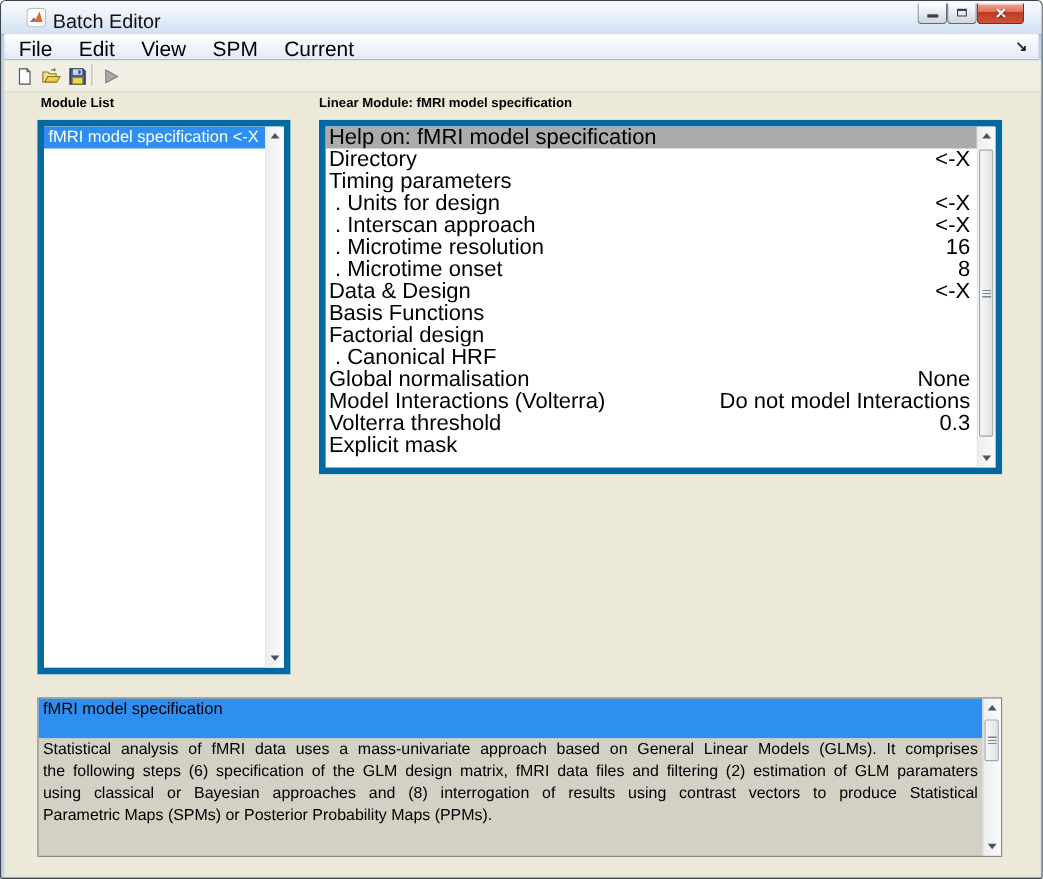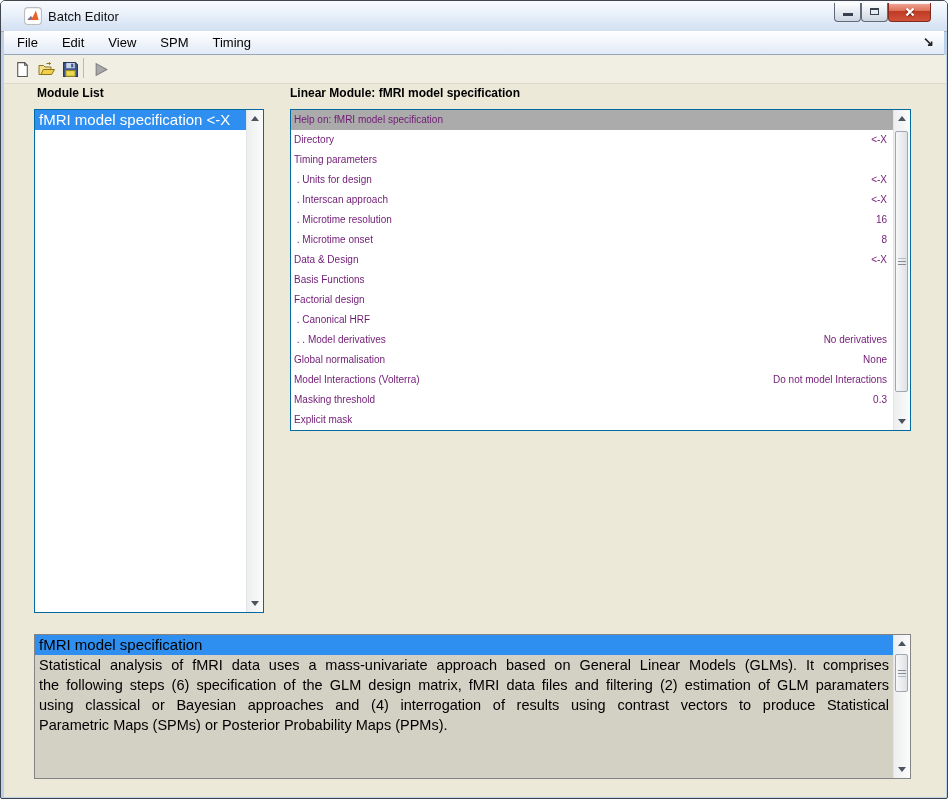"Batch Editor" .title-text { font-size: 13px -> 18px }
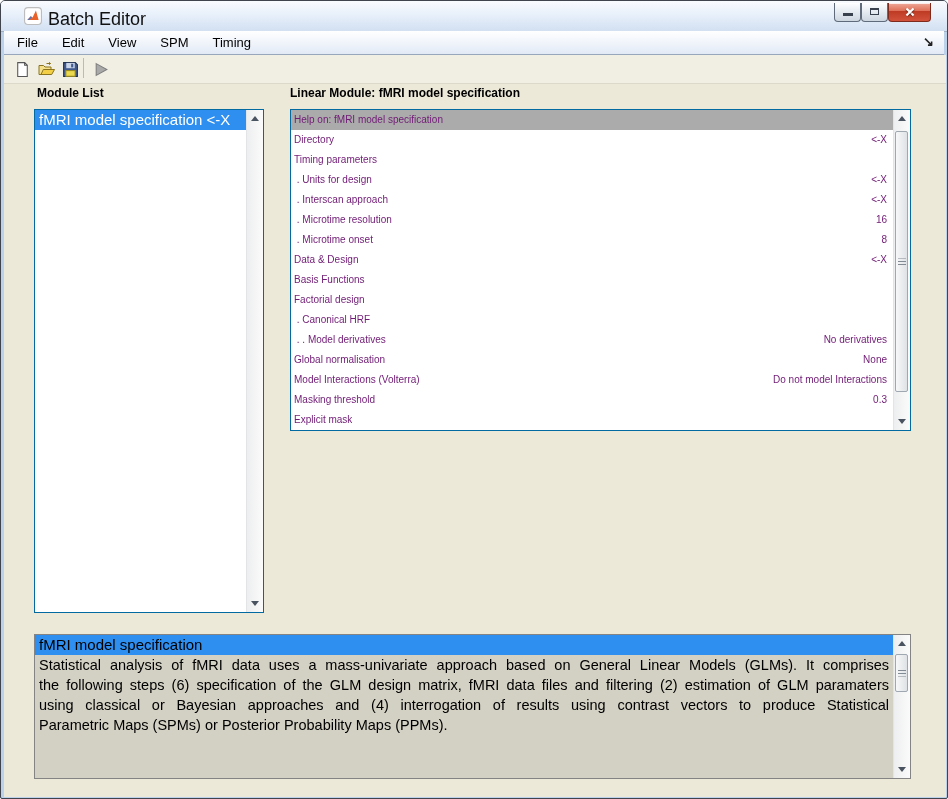"File" .menu-item { font-size: 13px -> 19px }
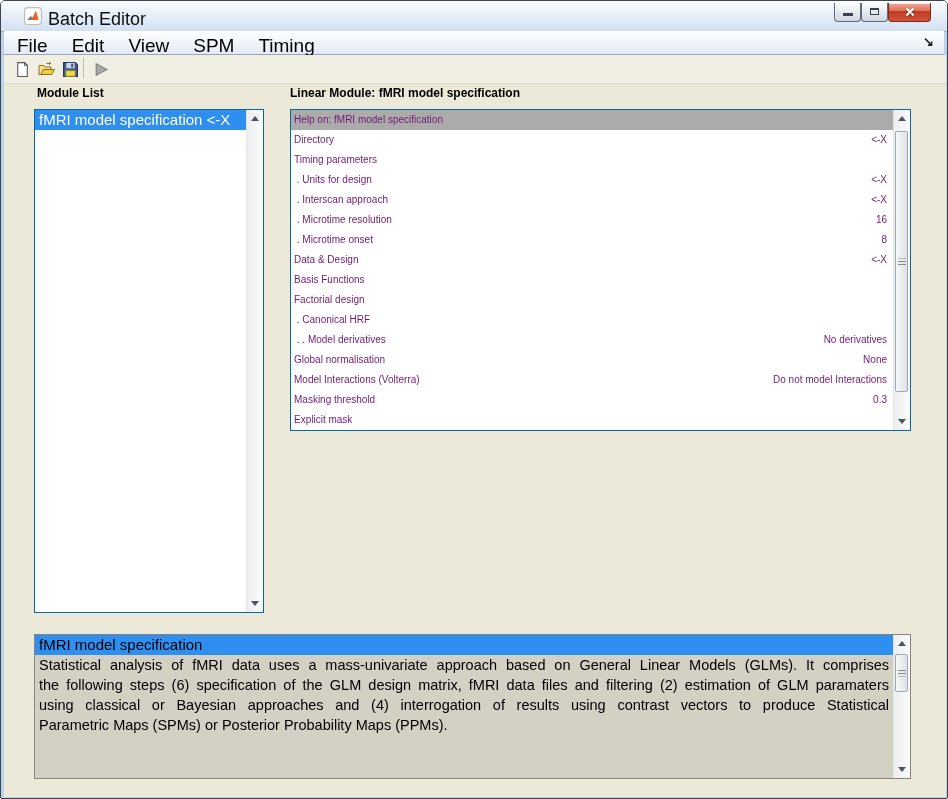"Timing" span.menu-item { text: Timing -> Current }
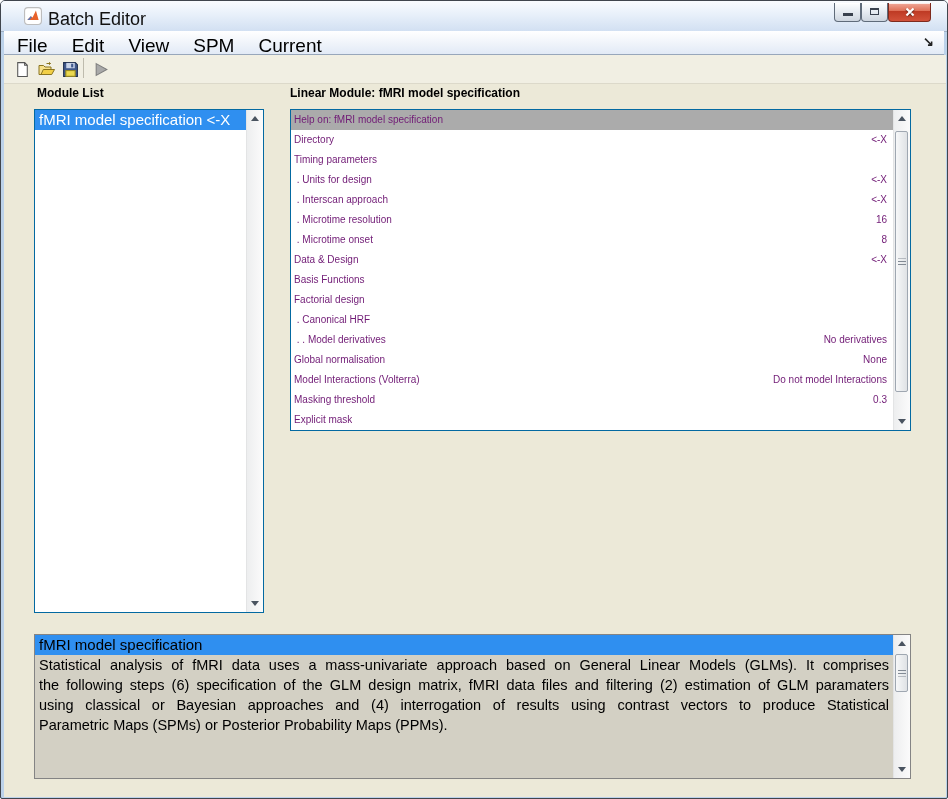"fMRI model specification <-X" .listbox { border: 1px solid #0369a1 -> 6px solid #0369a1 }
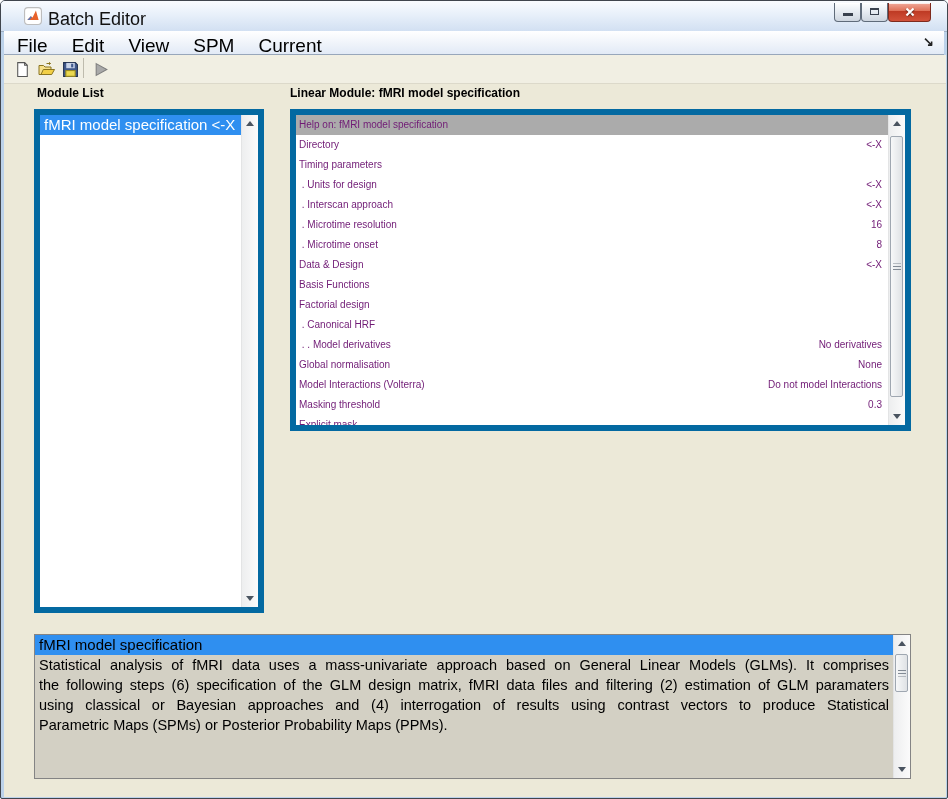"Help on: fMRI model specification" .mrow { color: #701a75 -> #000000; font-size: 10px -> 20px }
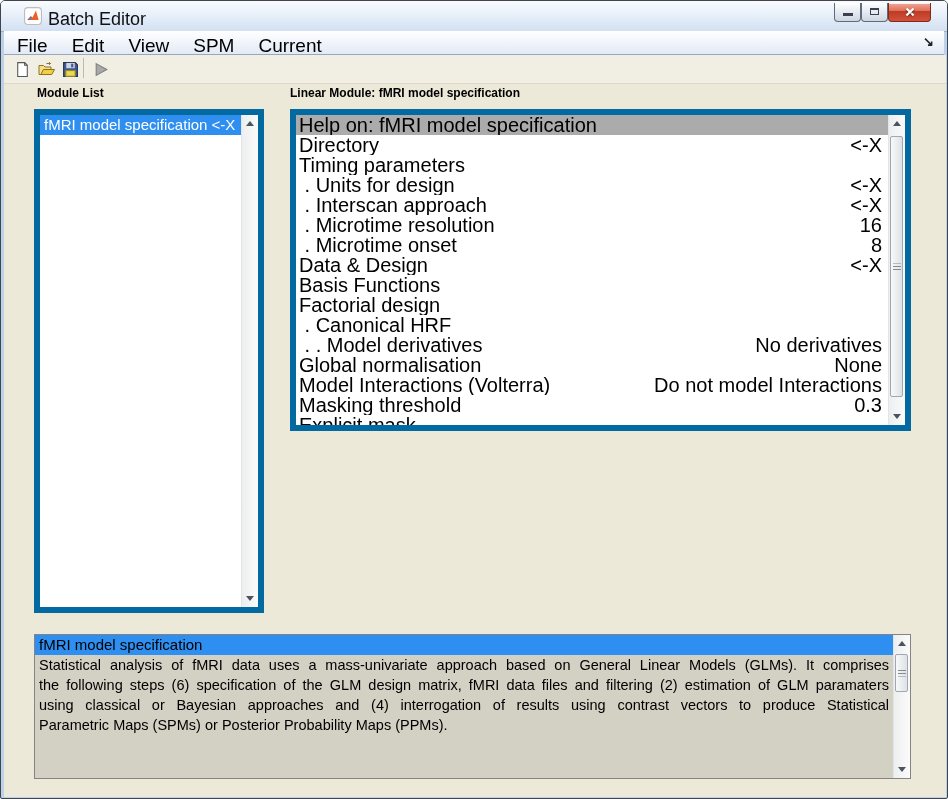". . Model derivatives" div.mrow { html: <div> <span> . . Model derivatives</span> <span>No derivatives</span> </div> -> none }
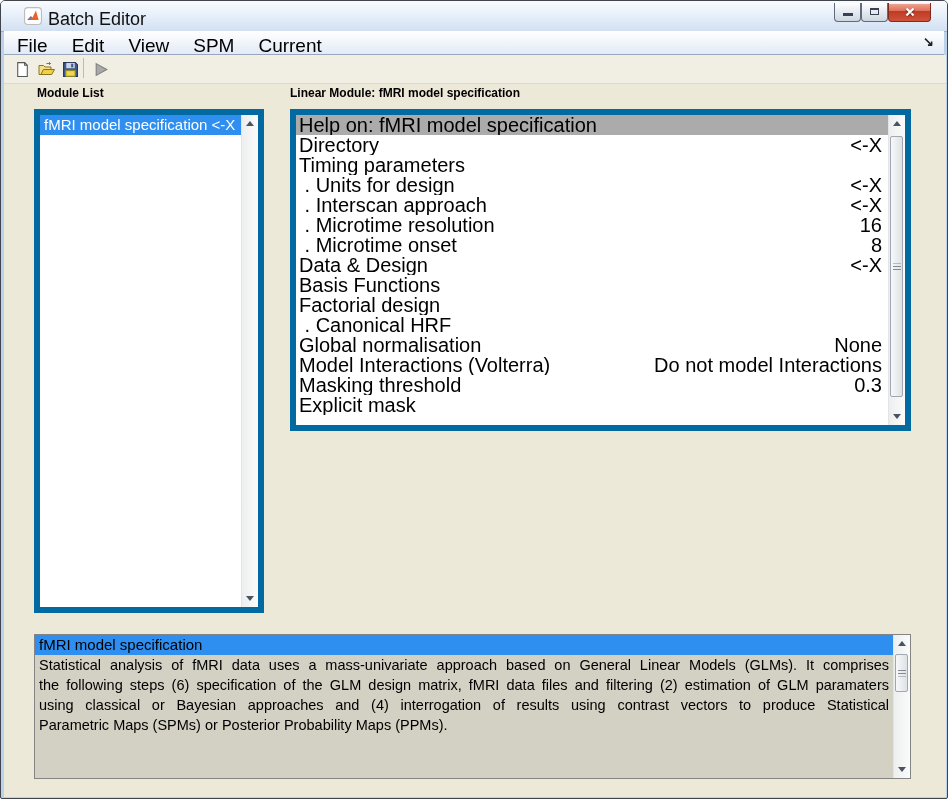"Masking threshold" span.lab { text: Masking -> Volterra }
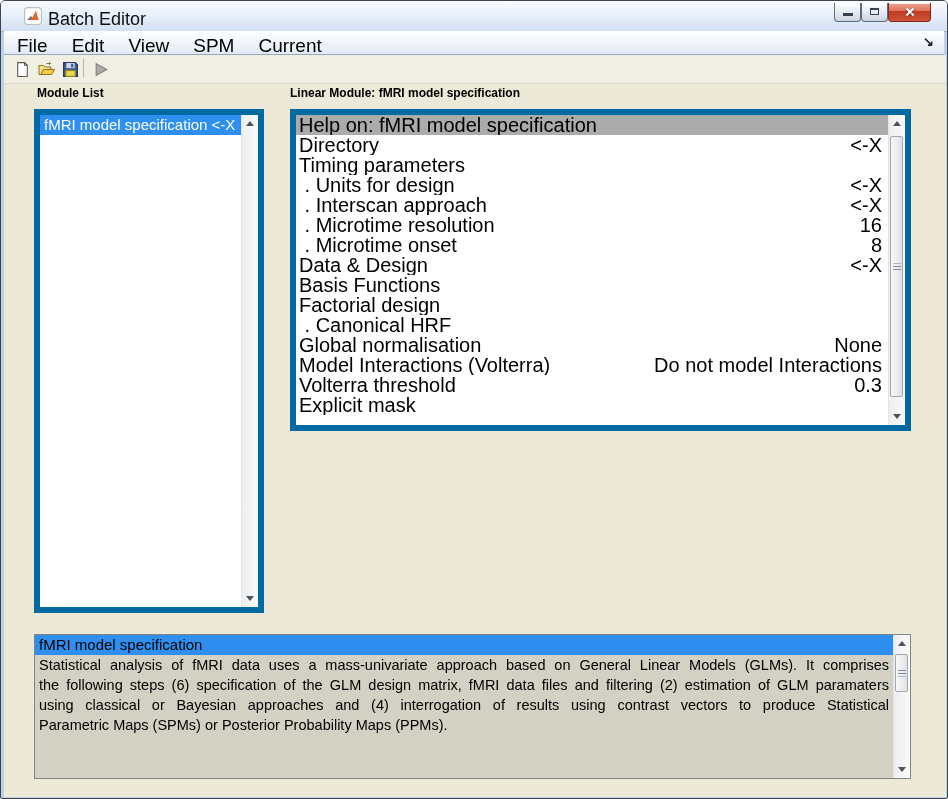"fMRI model specification" .help-title { height: 20px -> 36px }
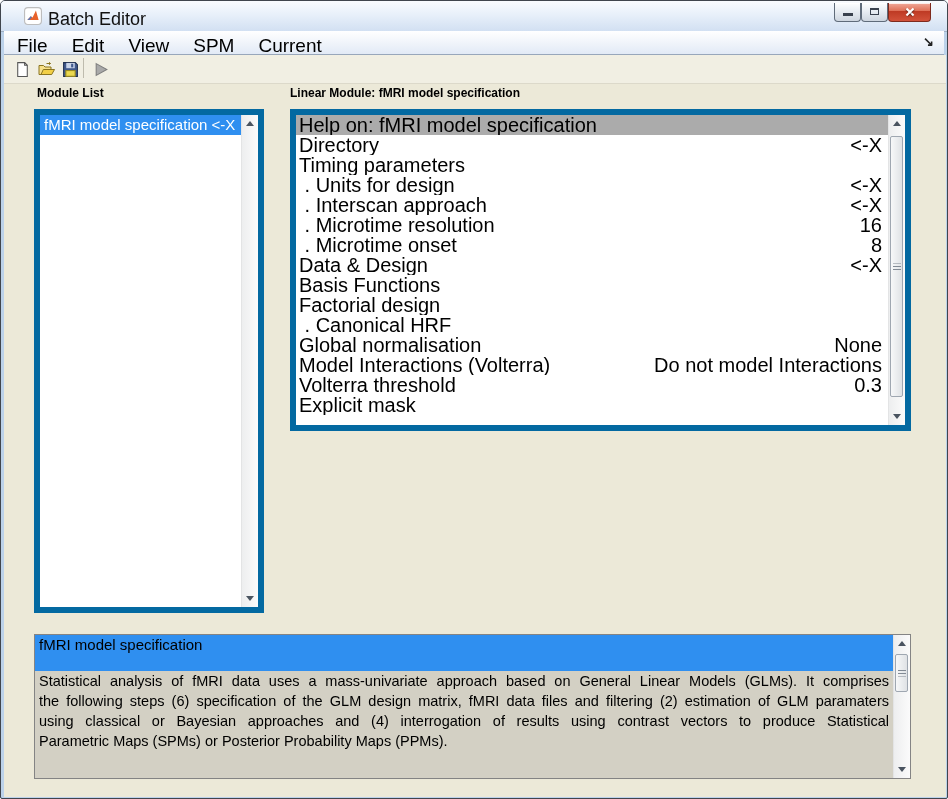"using classical or Bayesian approaches" div.hline { text: 4 -> 8 }
